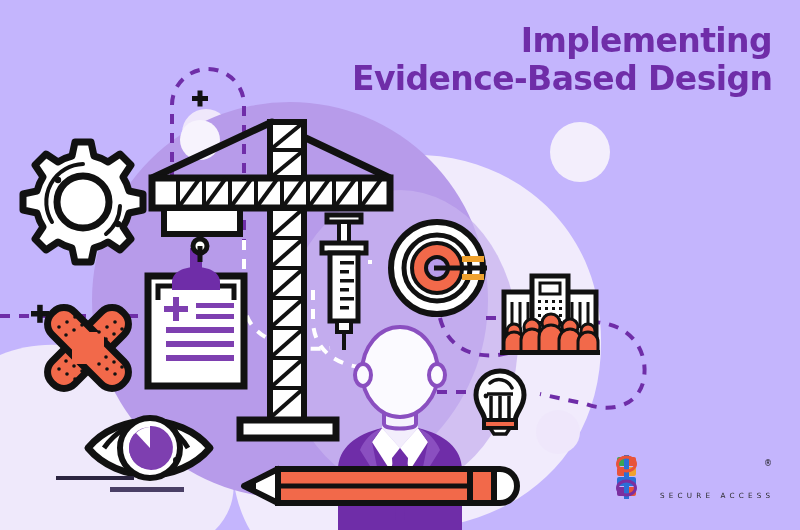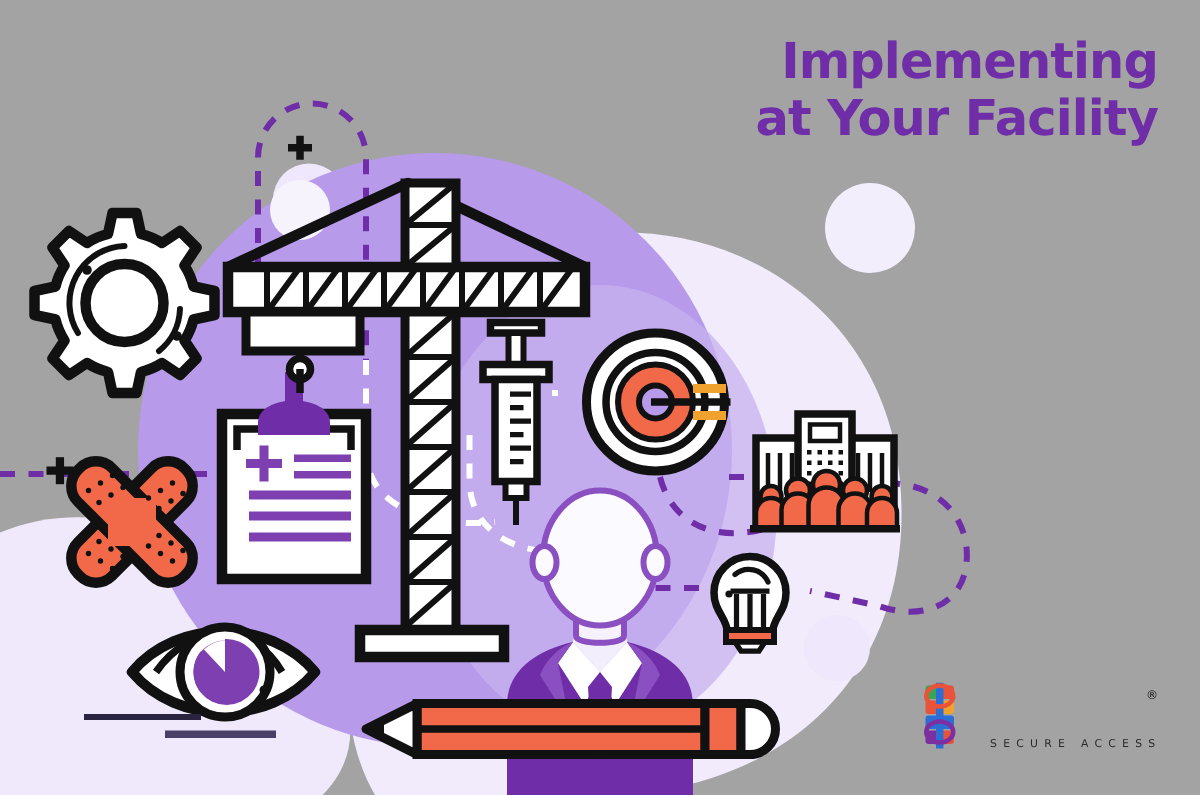"Implementing" #canvas { background: #a3a3a3 -> #c4b5fd }
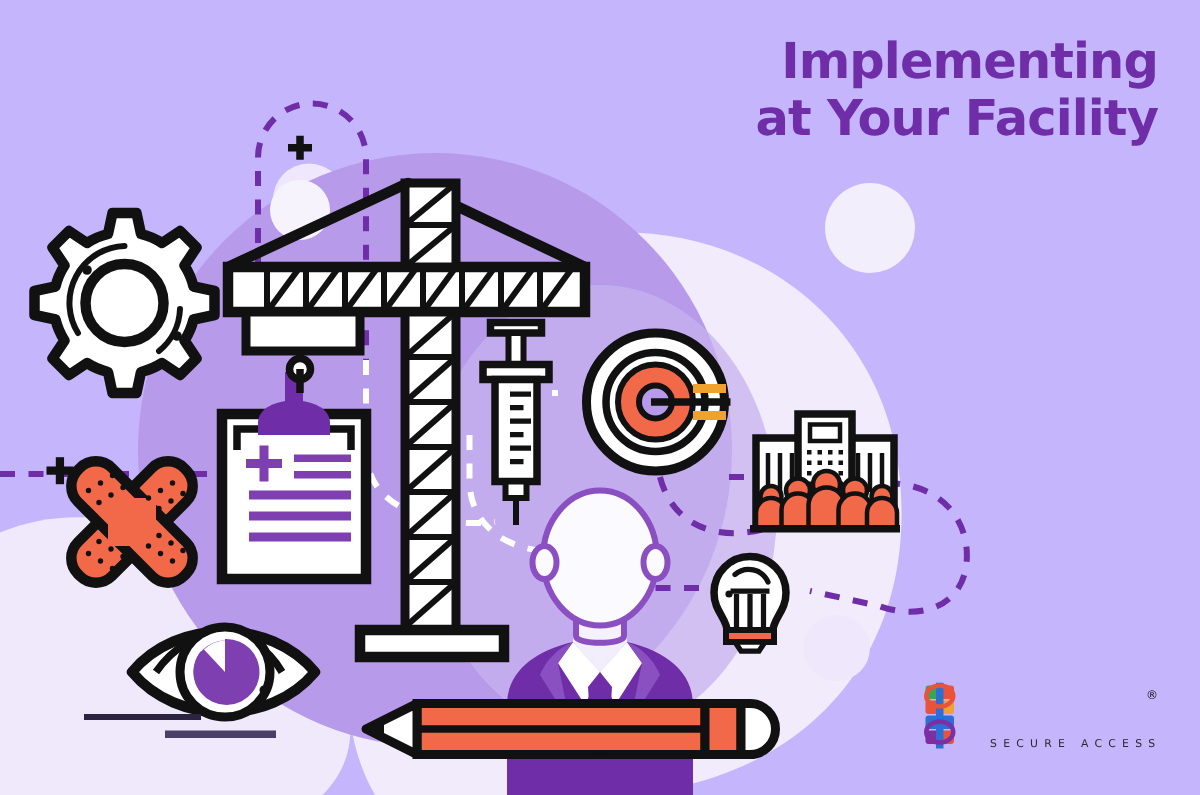"Evidence-Based Design" span.title-line { html: none -> <span>Evidence-Based Design</span> }
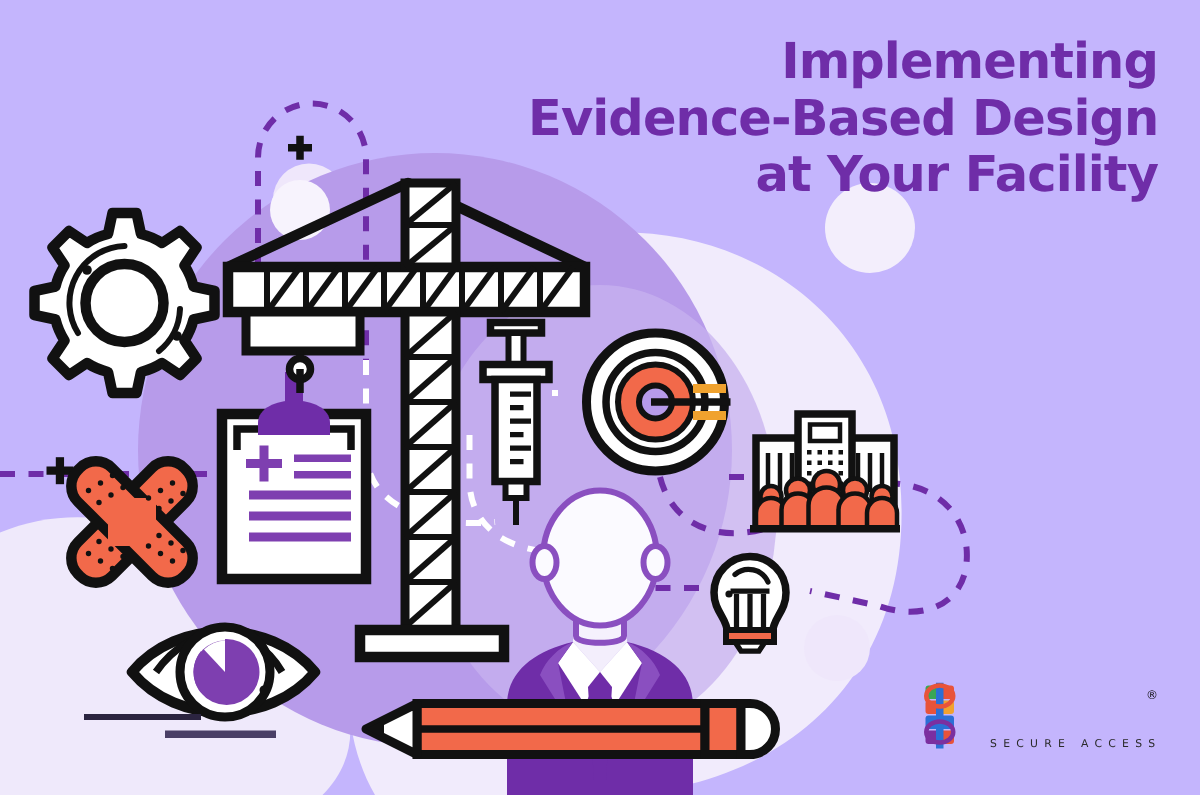"at Your Facility" span.title-line { html: <span>at Your Facility</span> -> none }
